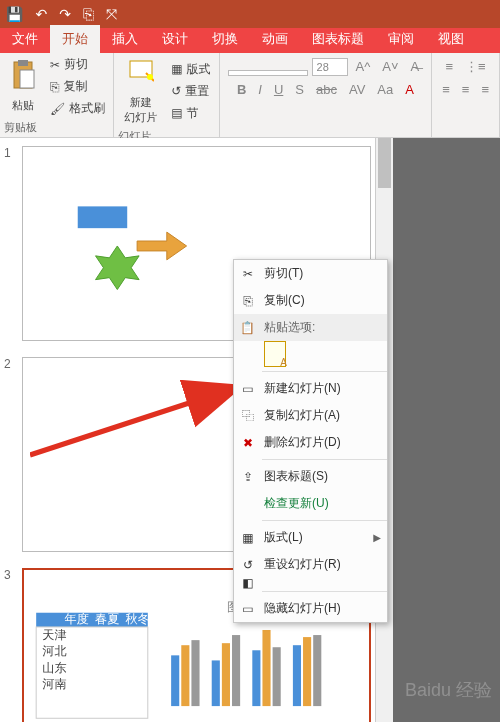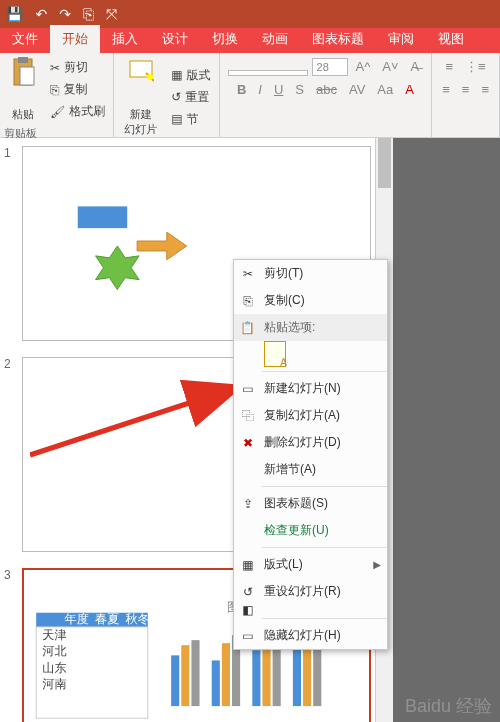"粘贴" .bigbtn { gap: 20px -> 8px }
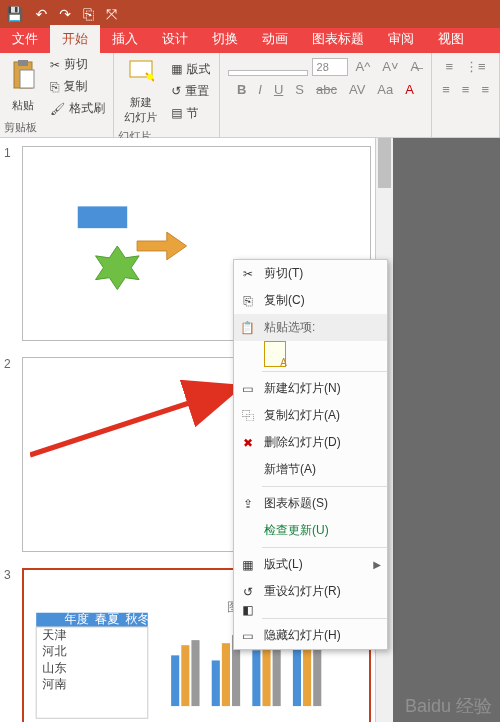"新增节(A)" div.ctxitem { html: <div> <span>新增节(A)</span> </div> -> none }
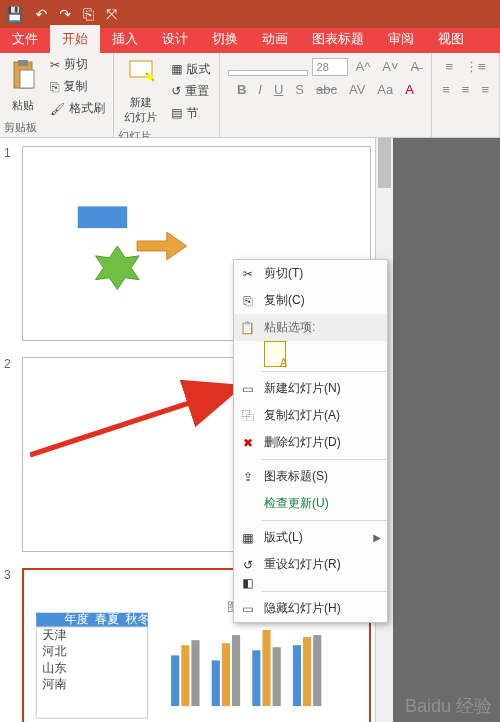"Baidu 经验" .watermark { bottom: 4px -> 20px }
